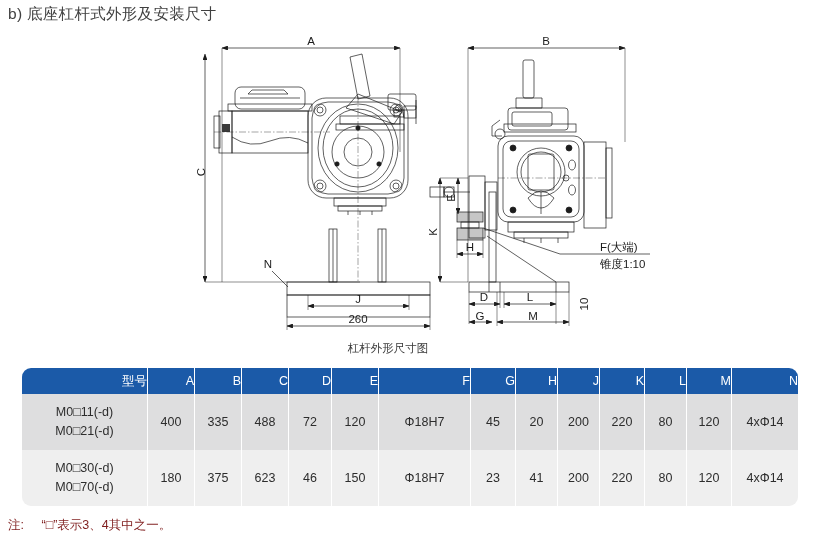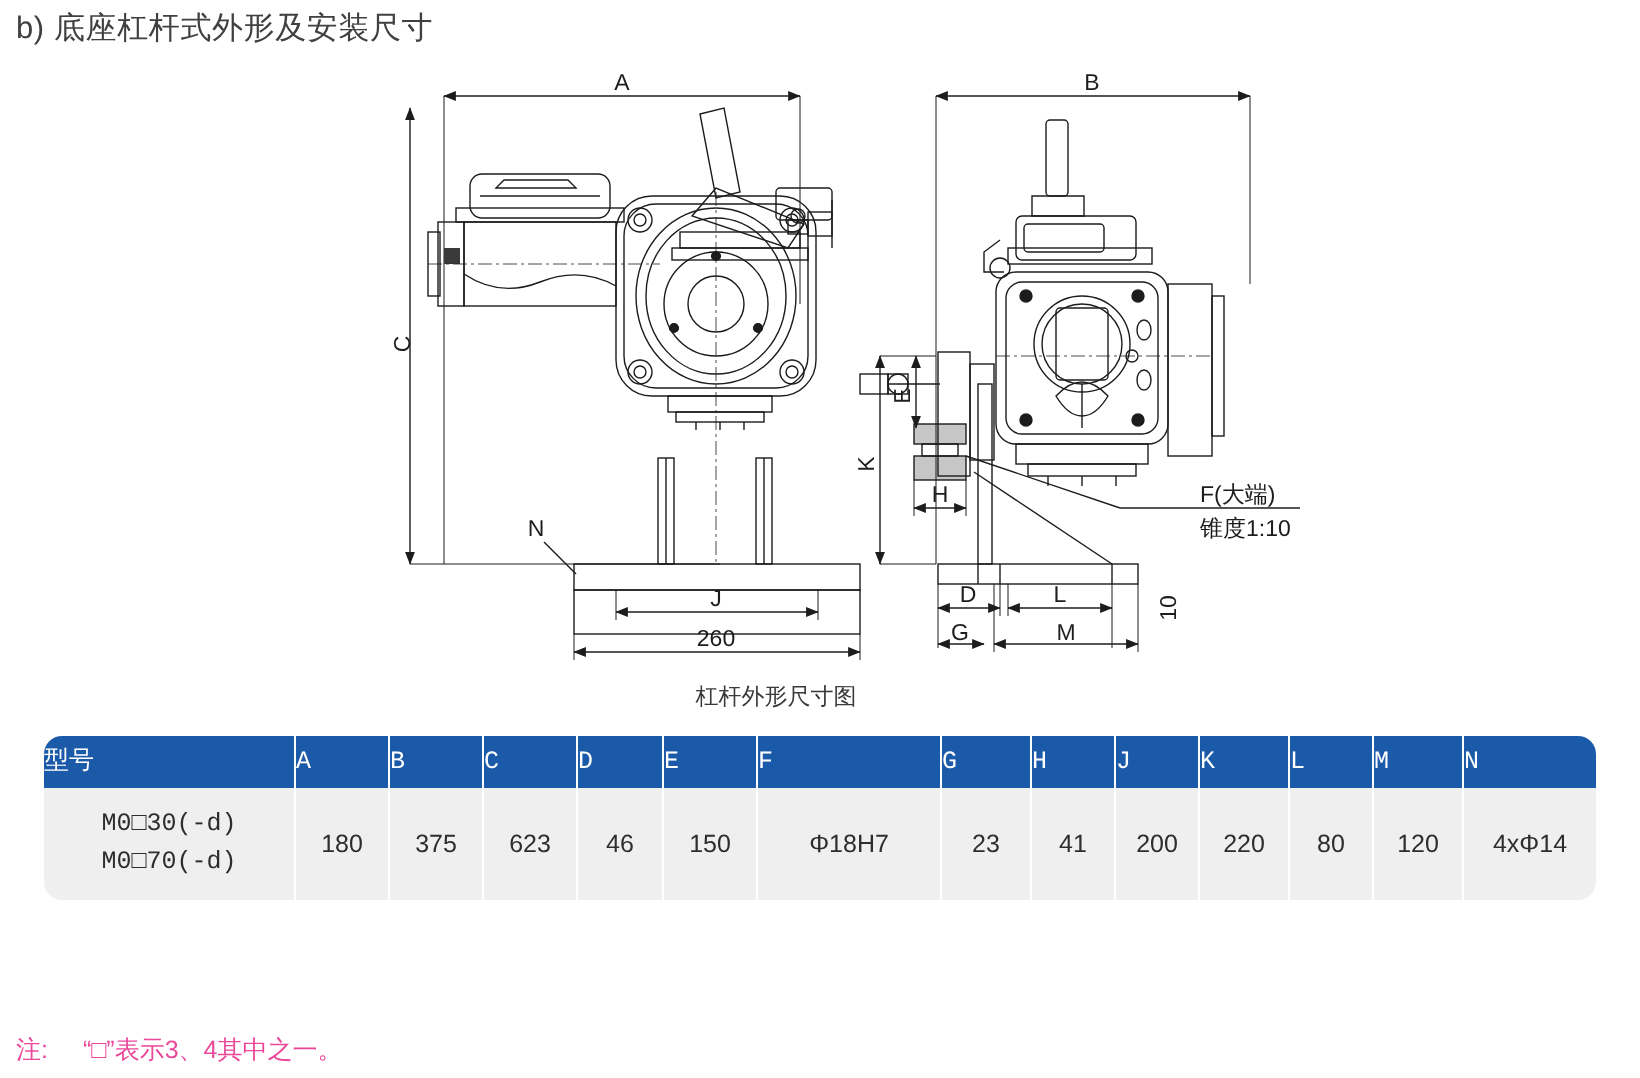"型号" table#spec-table thead th { font-family: Liberation Mono, monospace -> none; text-align: left -> right }
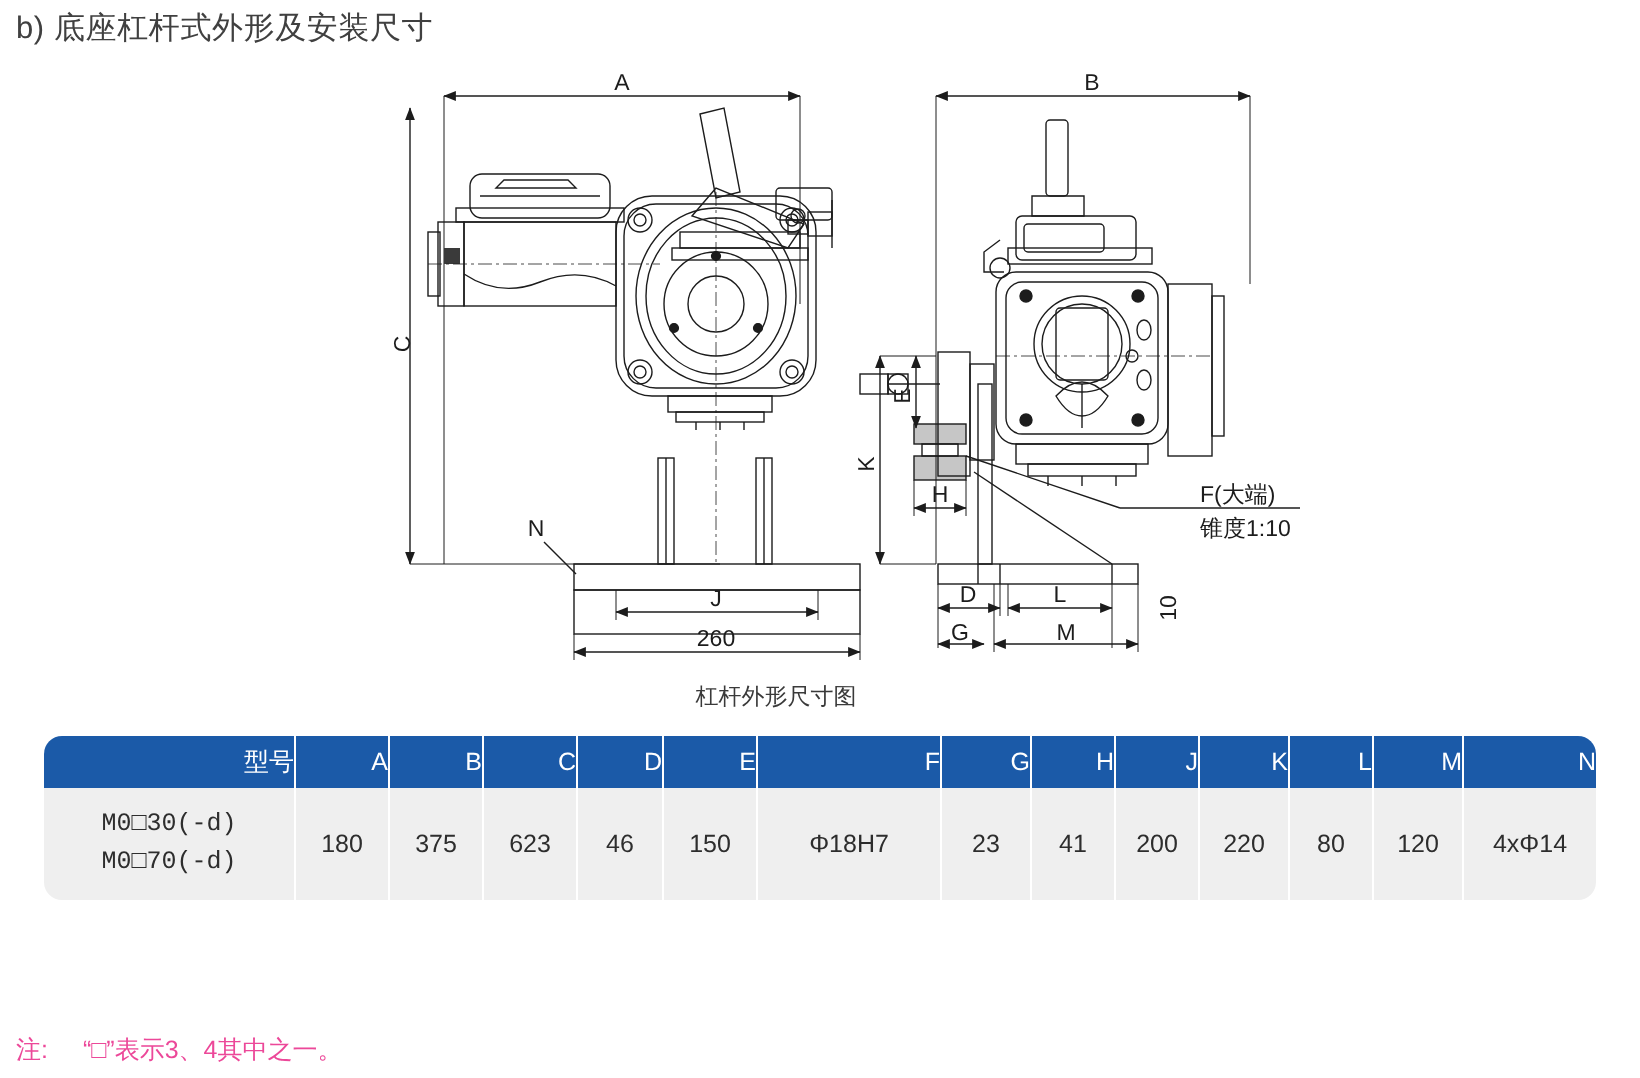"M0□11(-d)" tr.row-a { html: none -> <tr> <td> <div>M0□11(-d)</div> <div>M0□21(-d)</div> </td> <td>400</td> <td>335</td> <td>488</td> <td>72</td> <td>120</td> <td>Φ18H7</td> <td>45</td> <td>20</td> <td>200</td> <td>220</td> <td>80</td> <td>120</td> <td>4xΦ14</td> </tr> }
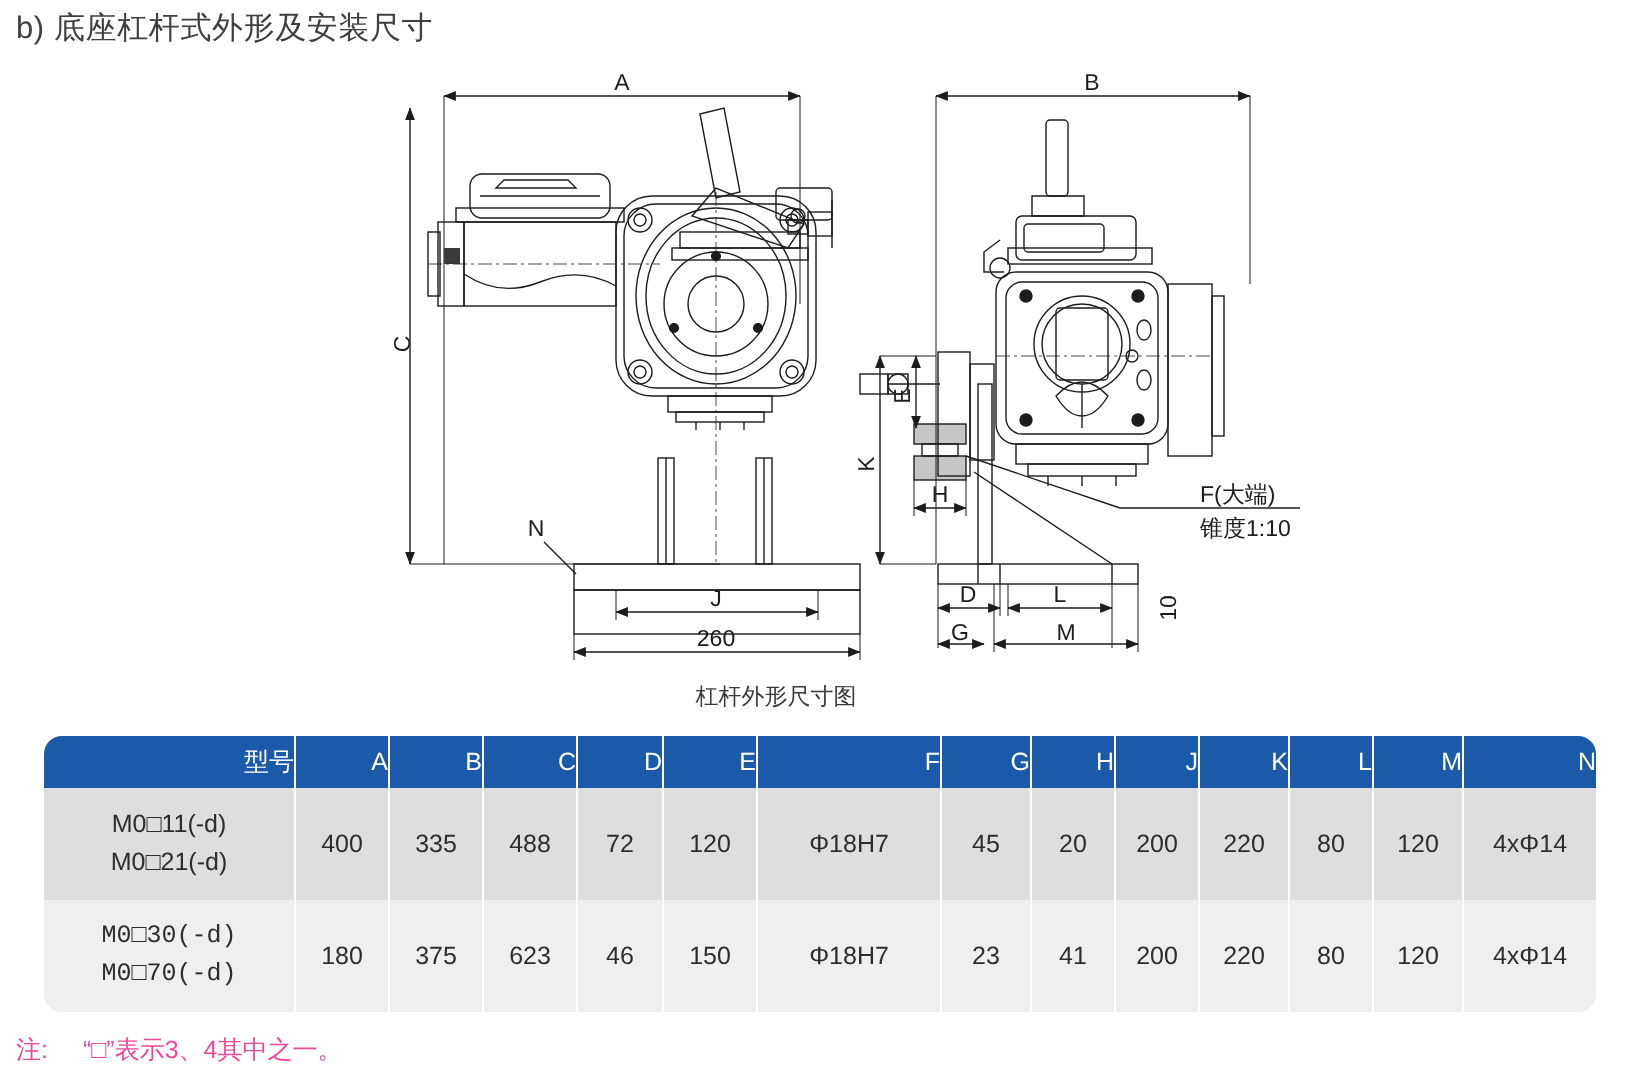"M0□30(-d)" table#spec-table tbody tr.row-b td:first-child { font-family: Liberation Mono, monospace -> none }
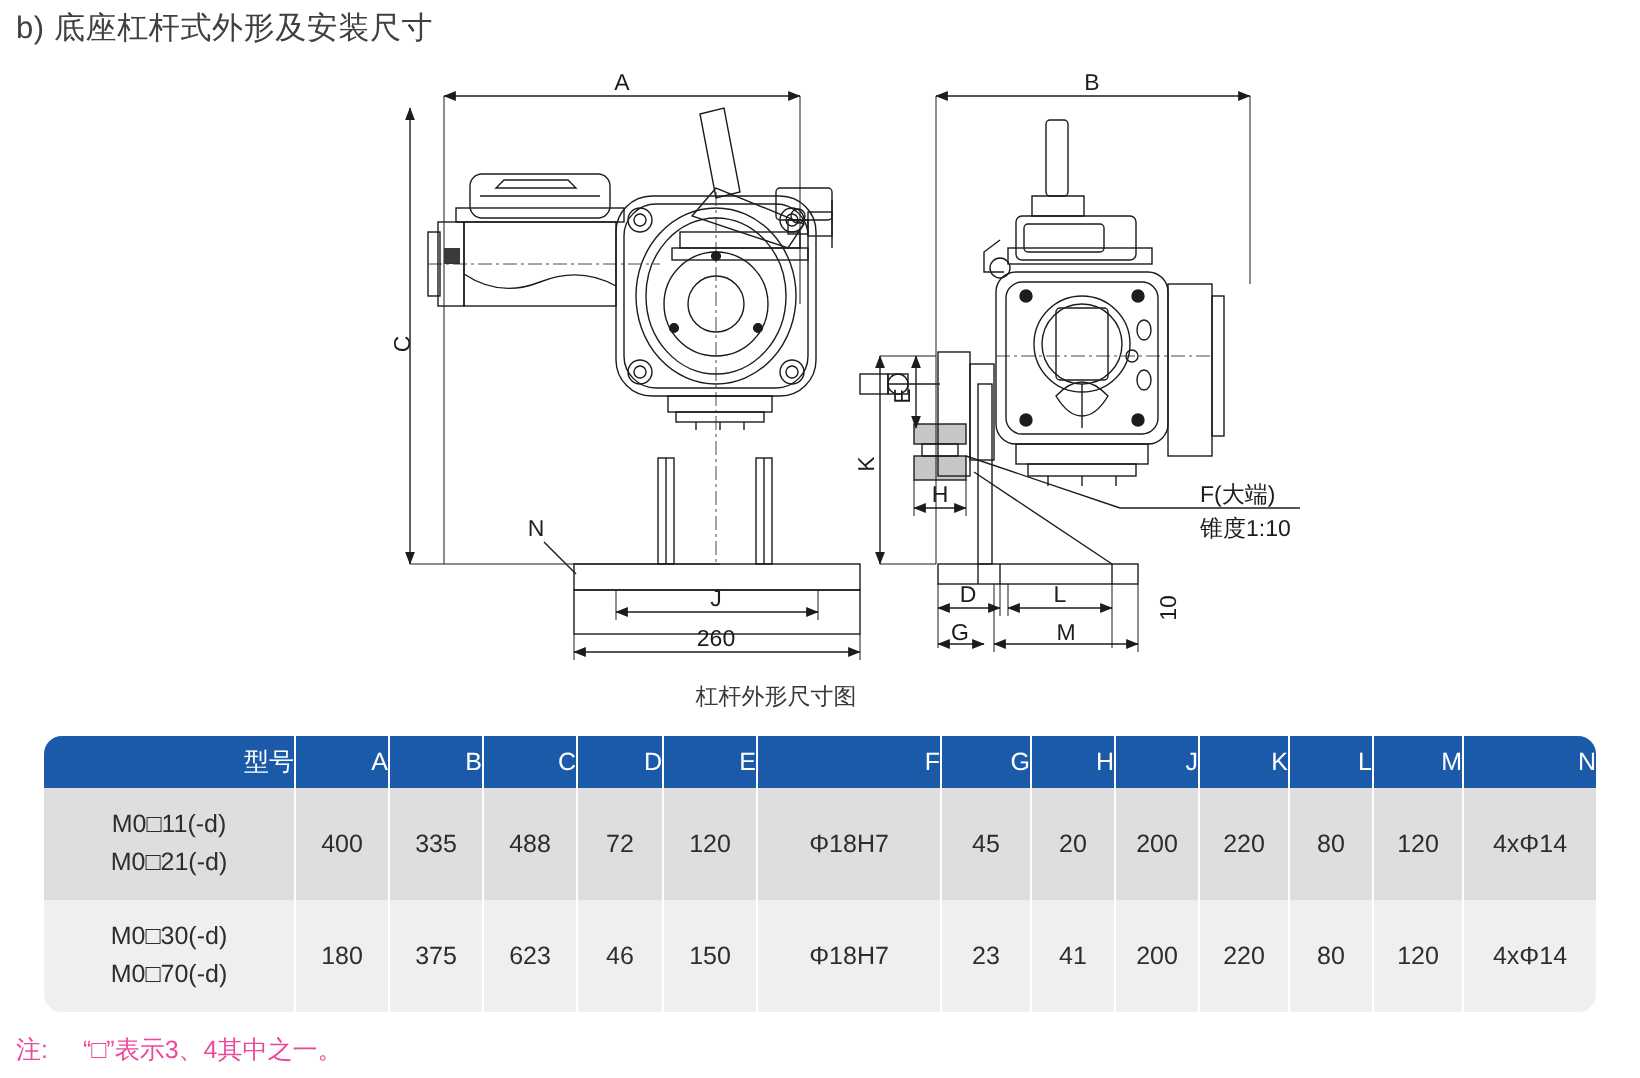"注: “□”表示3、4其中之一。" #footnote { color: #ec4899 -> #7f1d1d }
